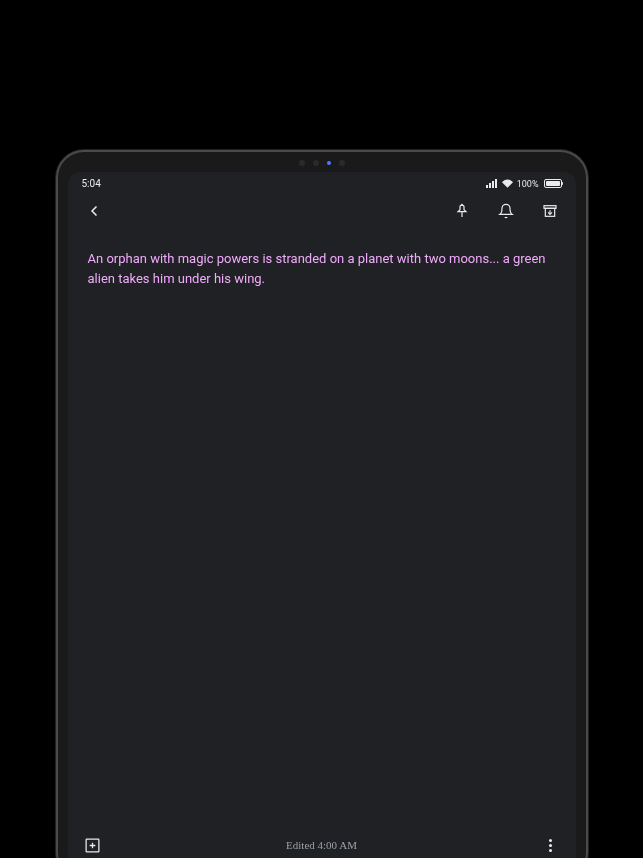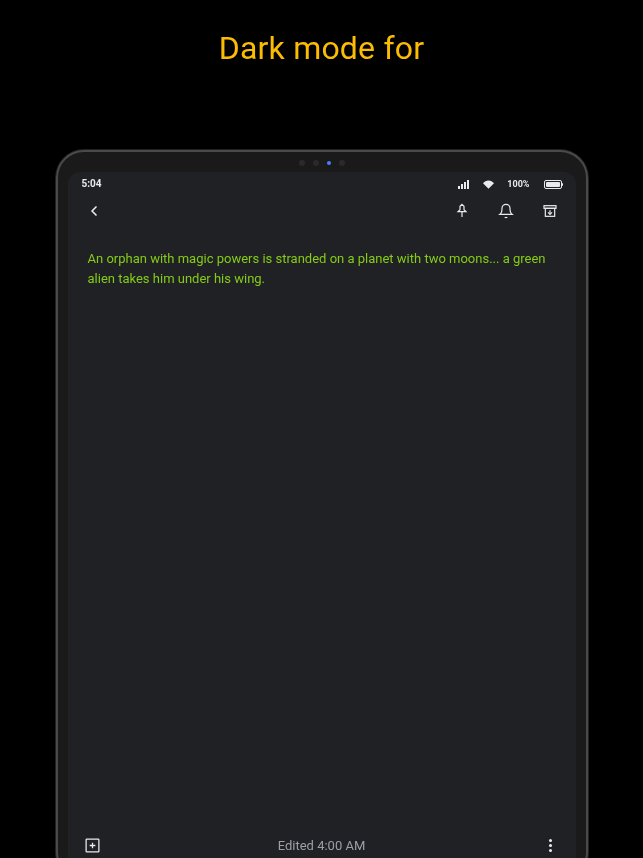"Dark mode for" div { html: <div>Dark mode for</div> -> none }
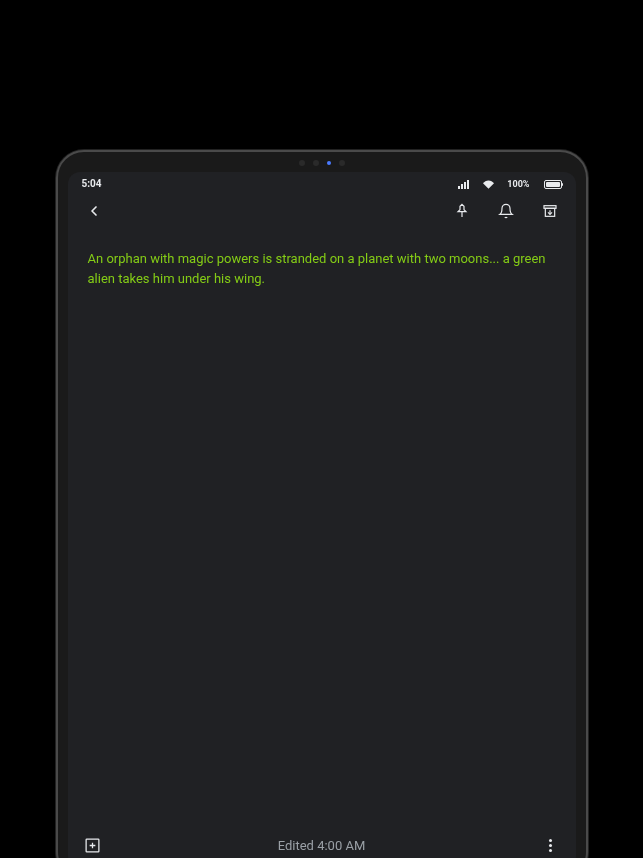"5:04" .status-bar { font-weight: 700 -> 400 }
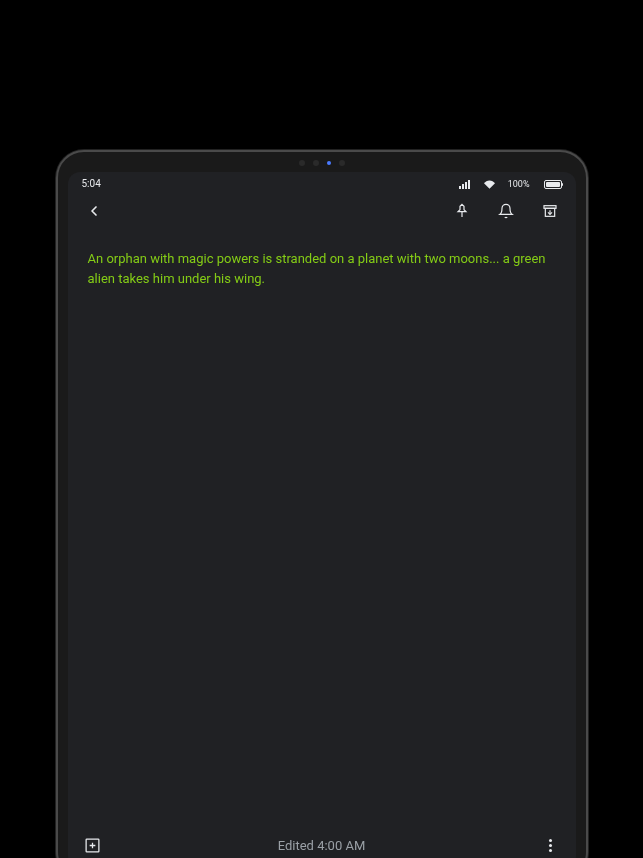"100%" .status-right { align-items: flex-end -> center; gap: 13px -> 4px }
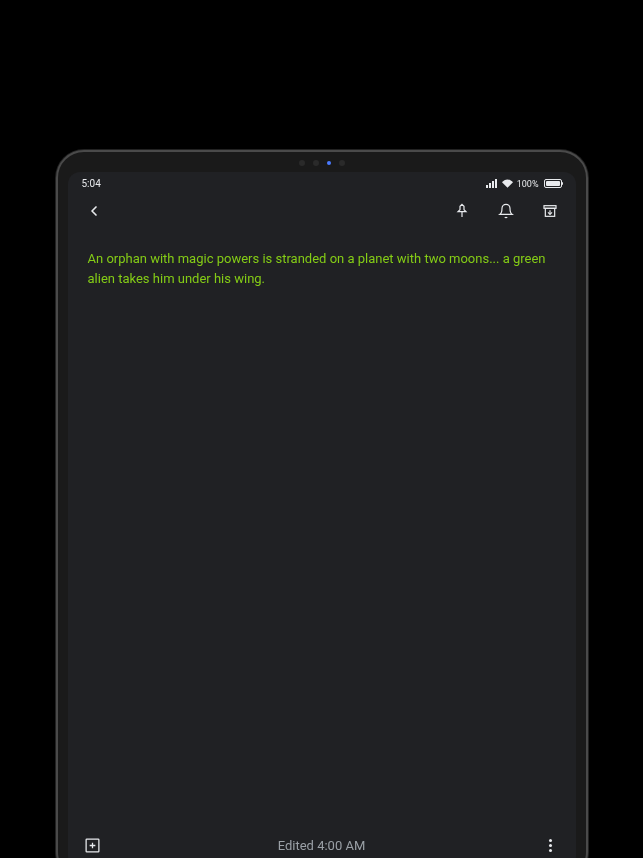"An orphan with magic powers" .note-body { color: #84cc16 -> #f0abfc }
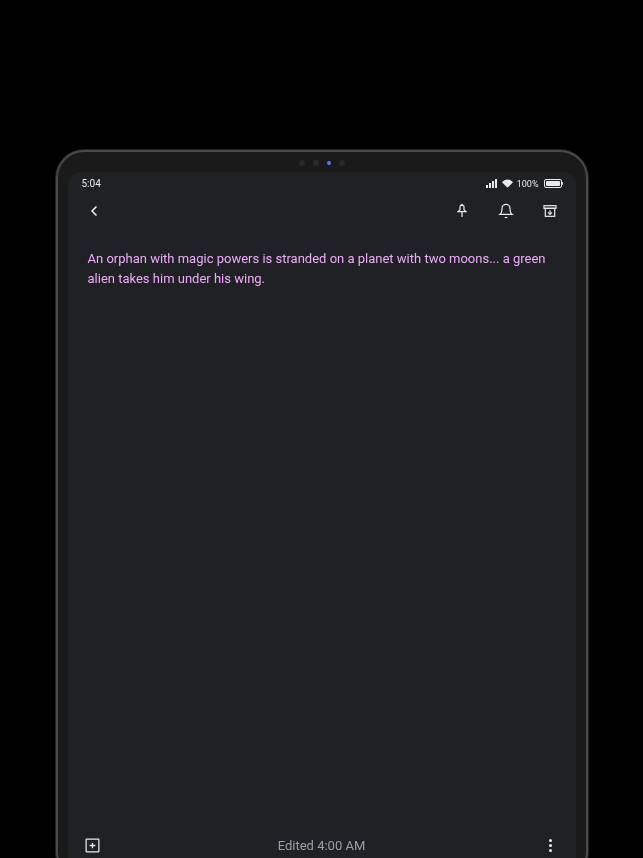"Edited 4:00 AM" .edited-text { font-family: none -> Liberation Serif, serif; font-size: 13px -> 11px }
